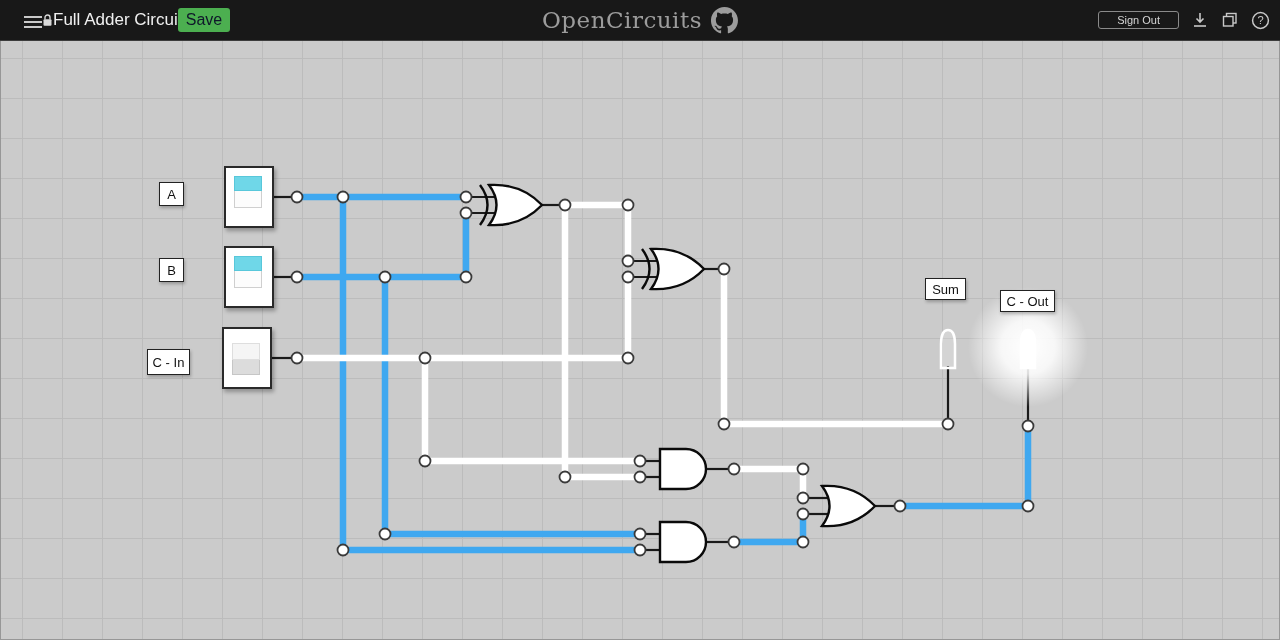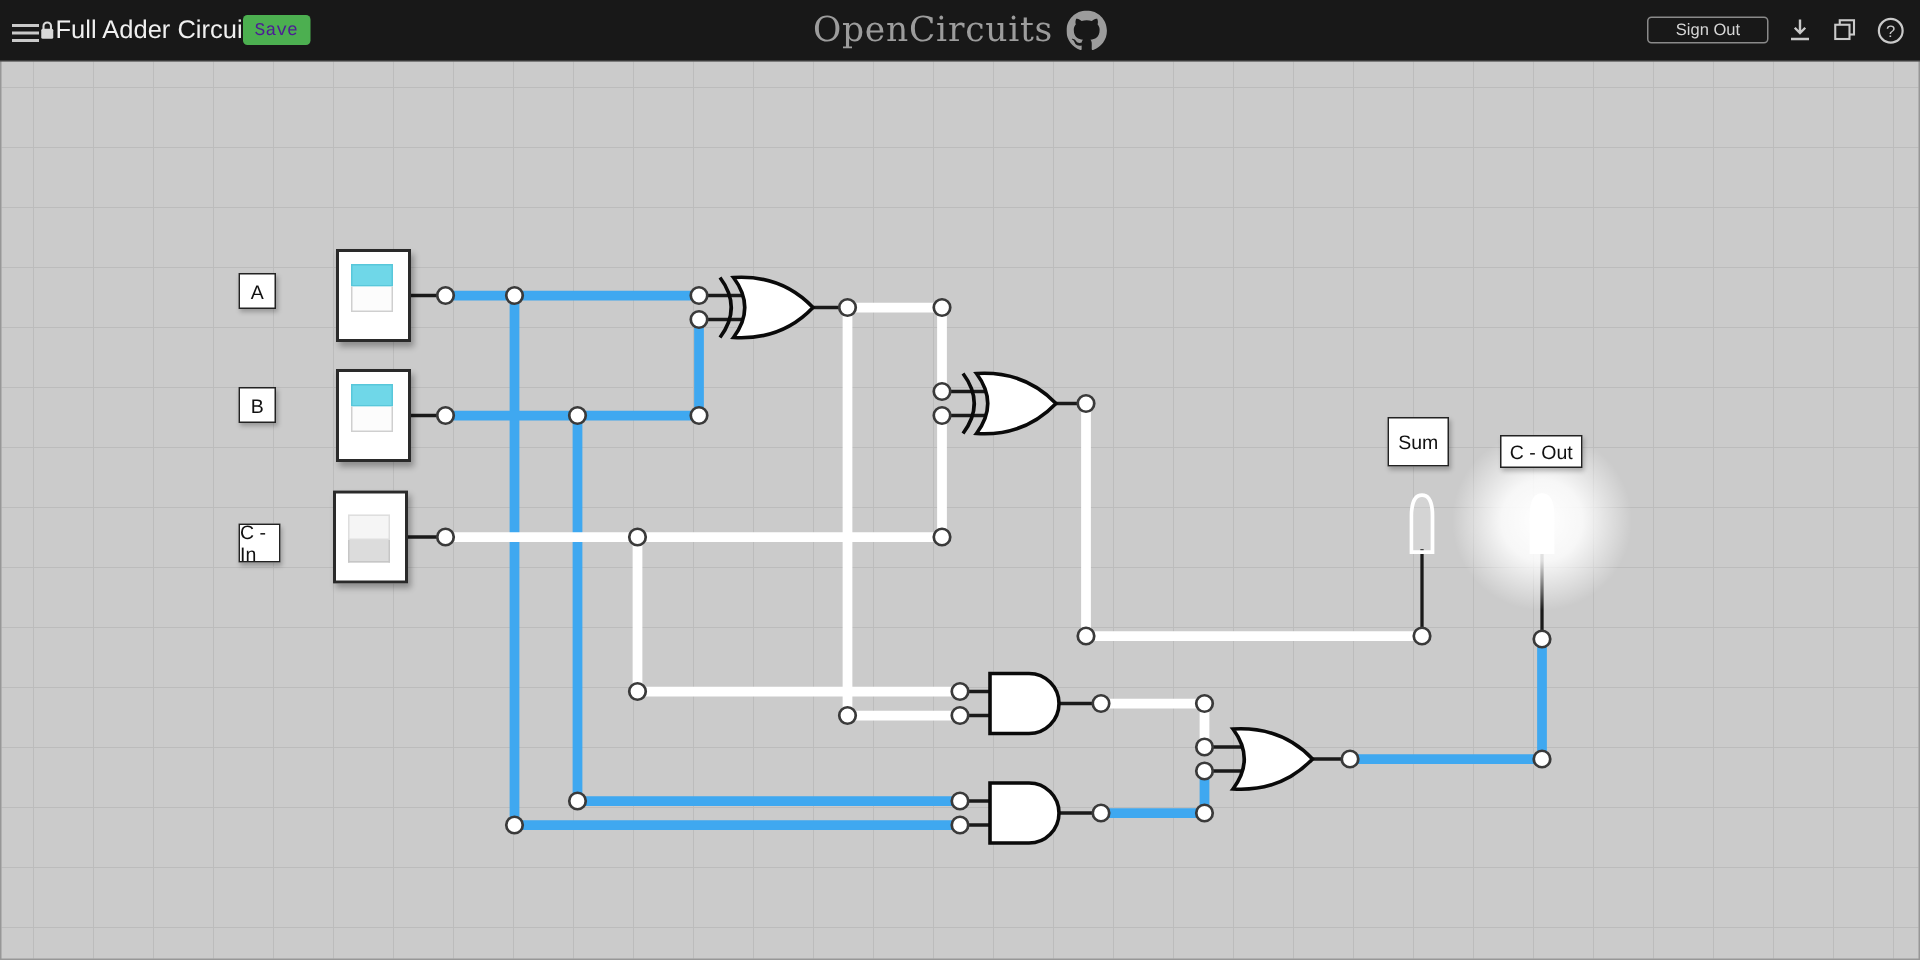"Full Adder Circui" .h-left { padding-left: 8px -> 24px }
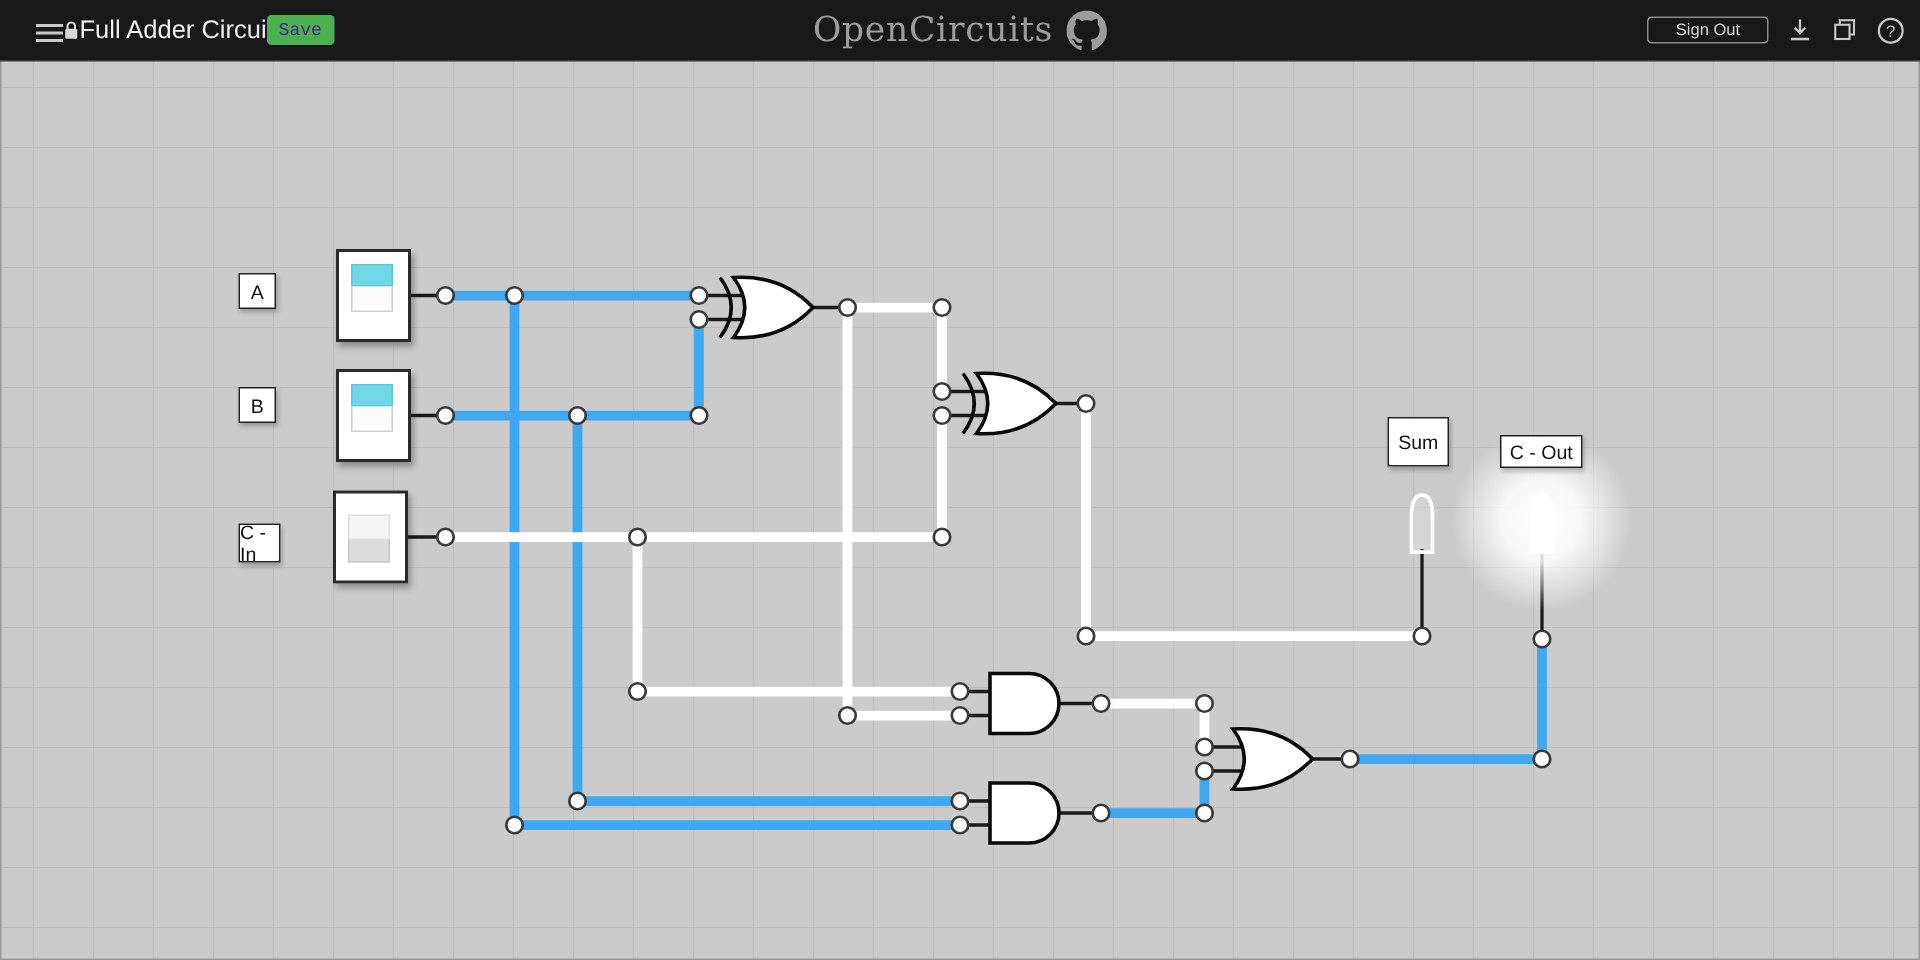"Save" .save { color: #4c1d95 -> #0f172a; font-family: Liberation Mono, monospace -> Liberation Sans, sans-serif; font-size: 12px -> 16px }
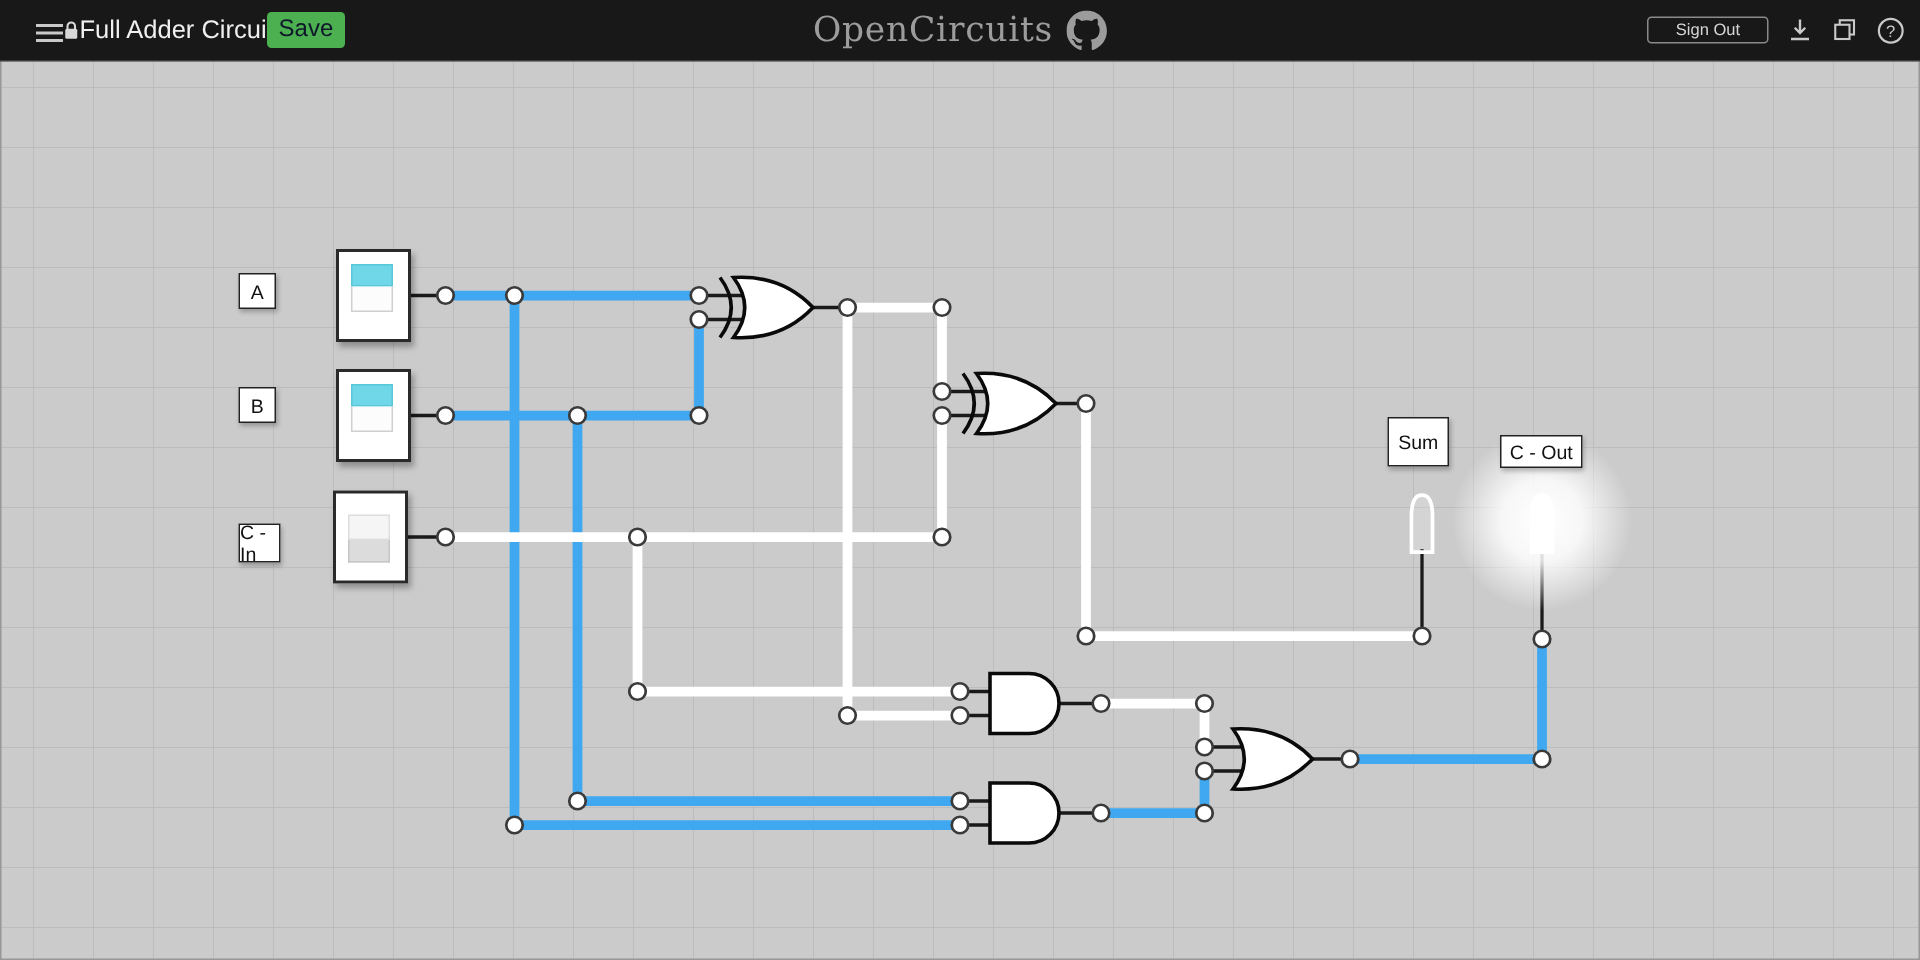"Sum" div.clabel { height: 33px -> 22px }
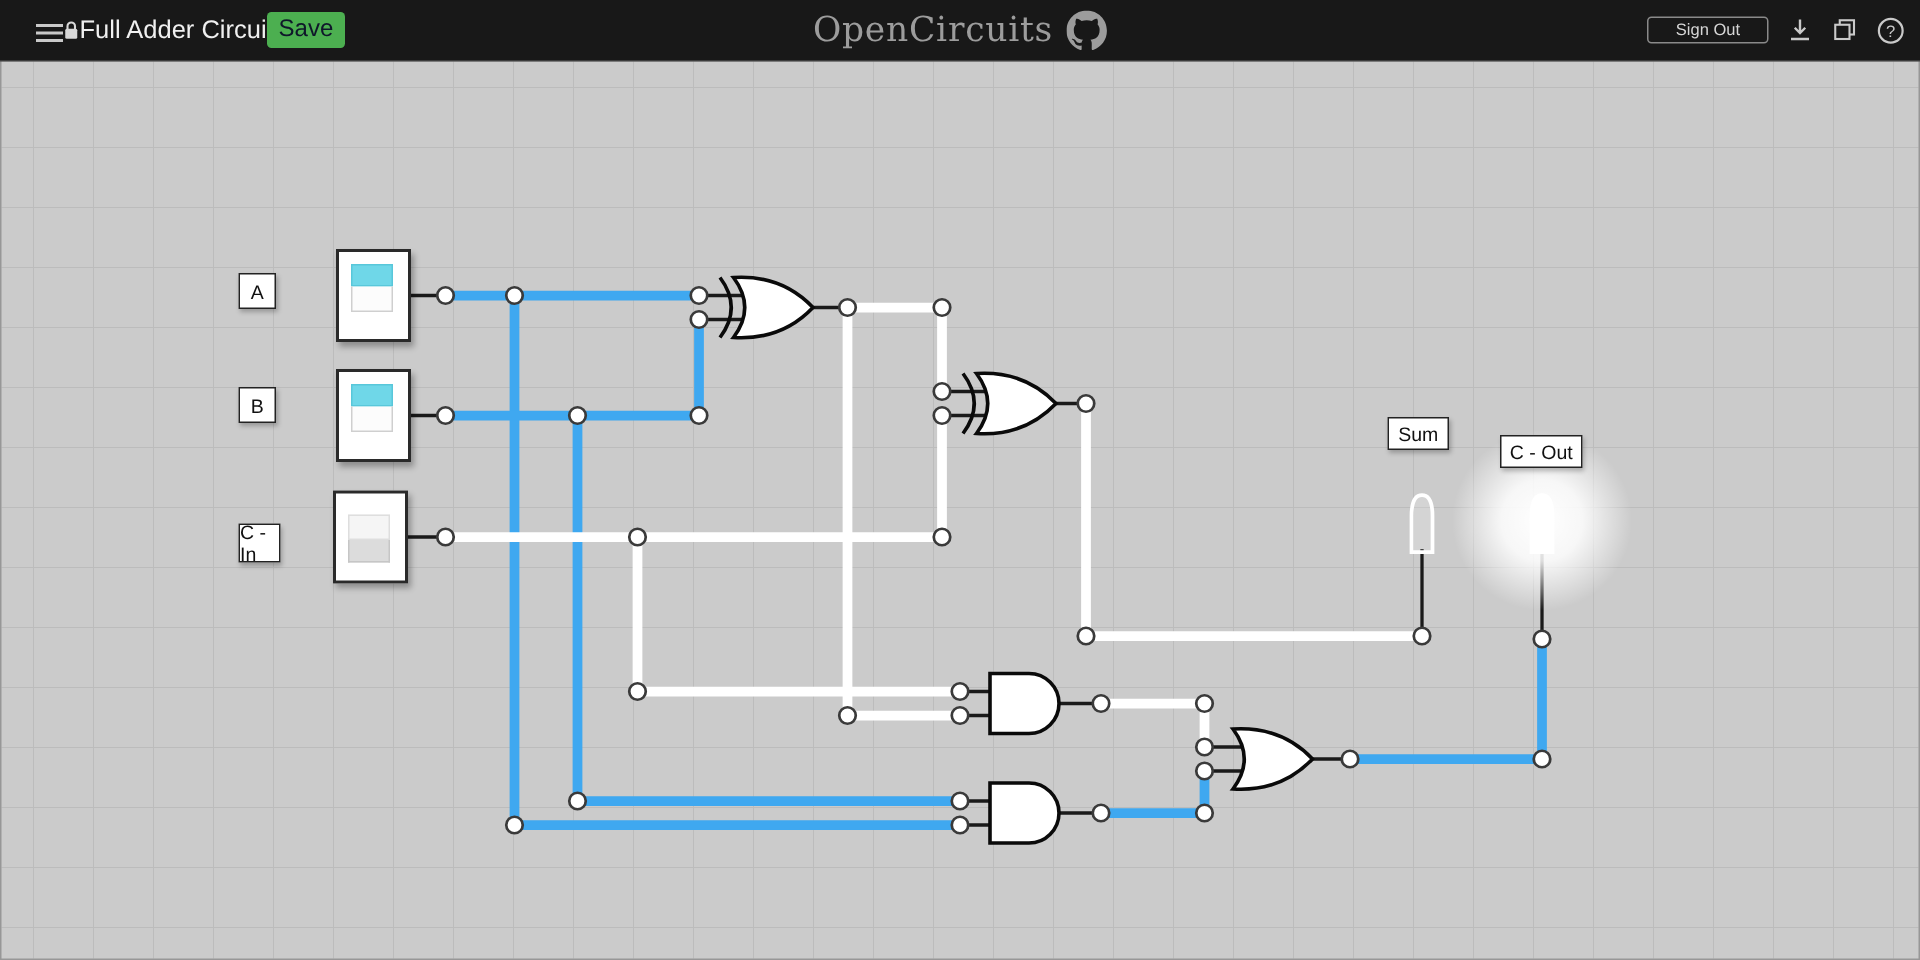"C - In" div.clabel { left: 159px -> 147px; width: 28px -> 43px }
